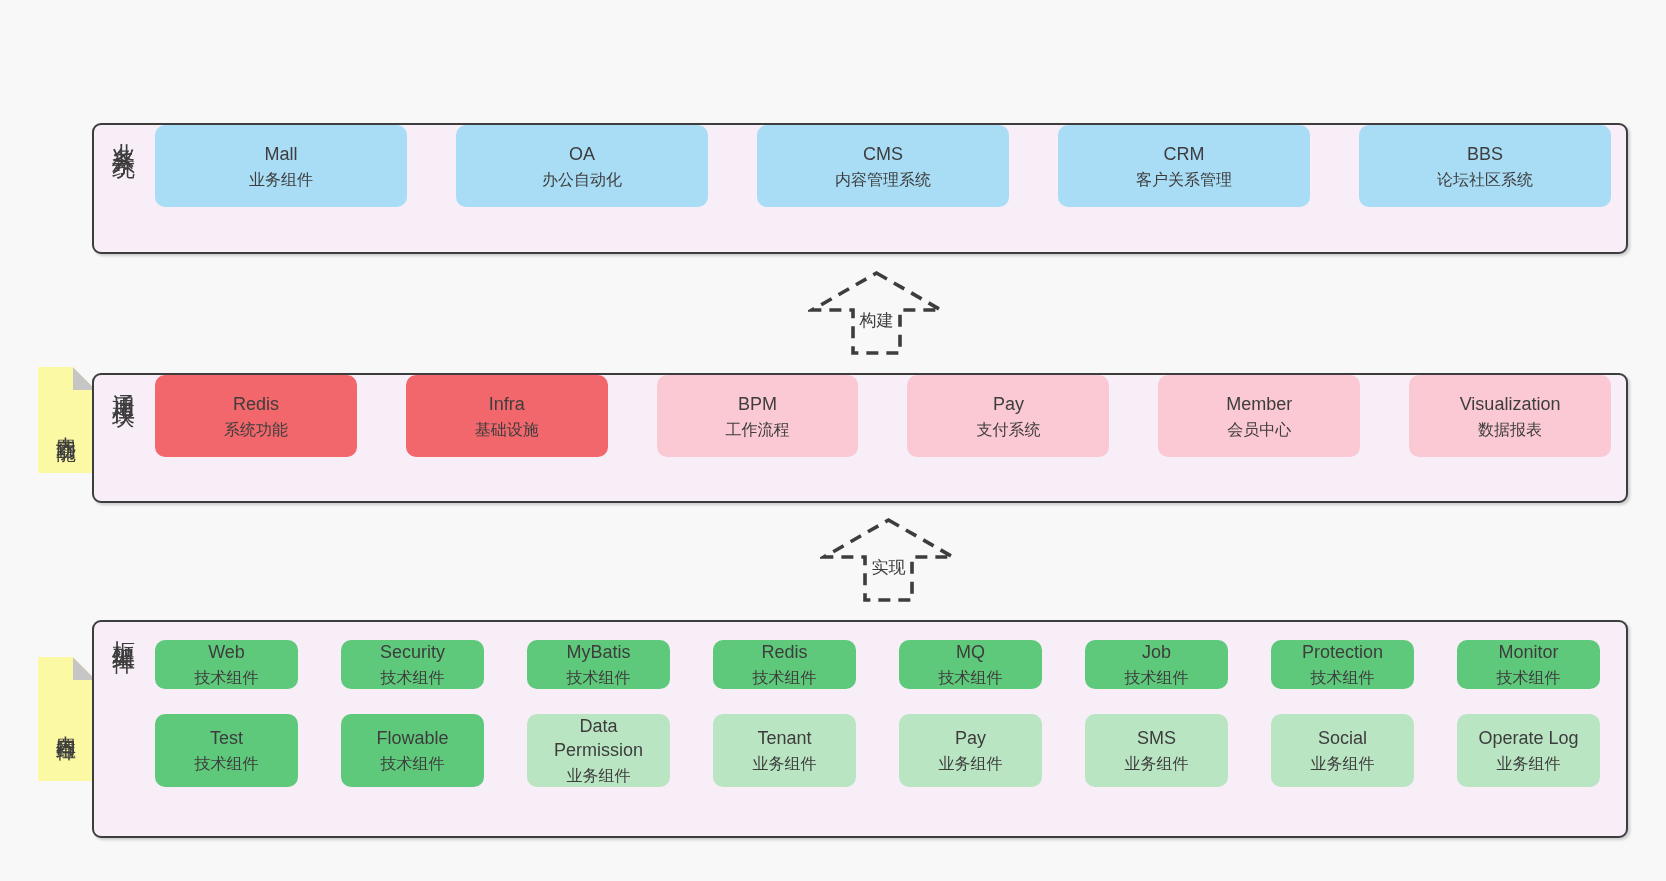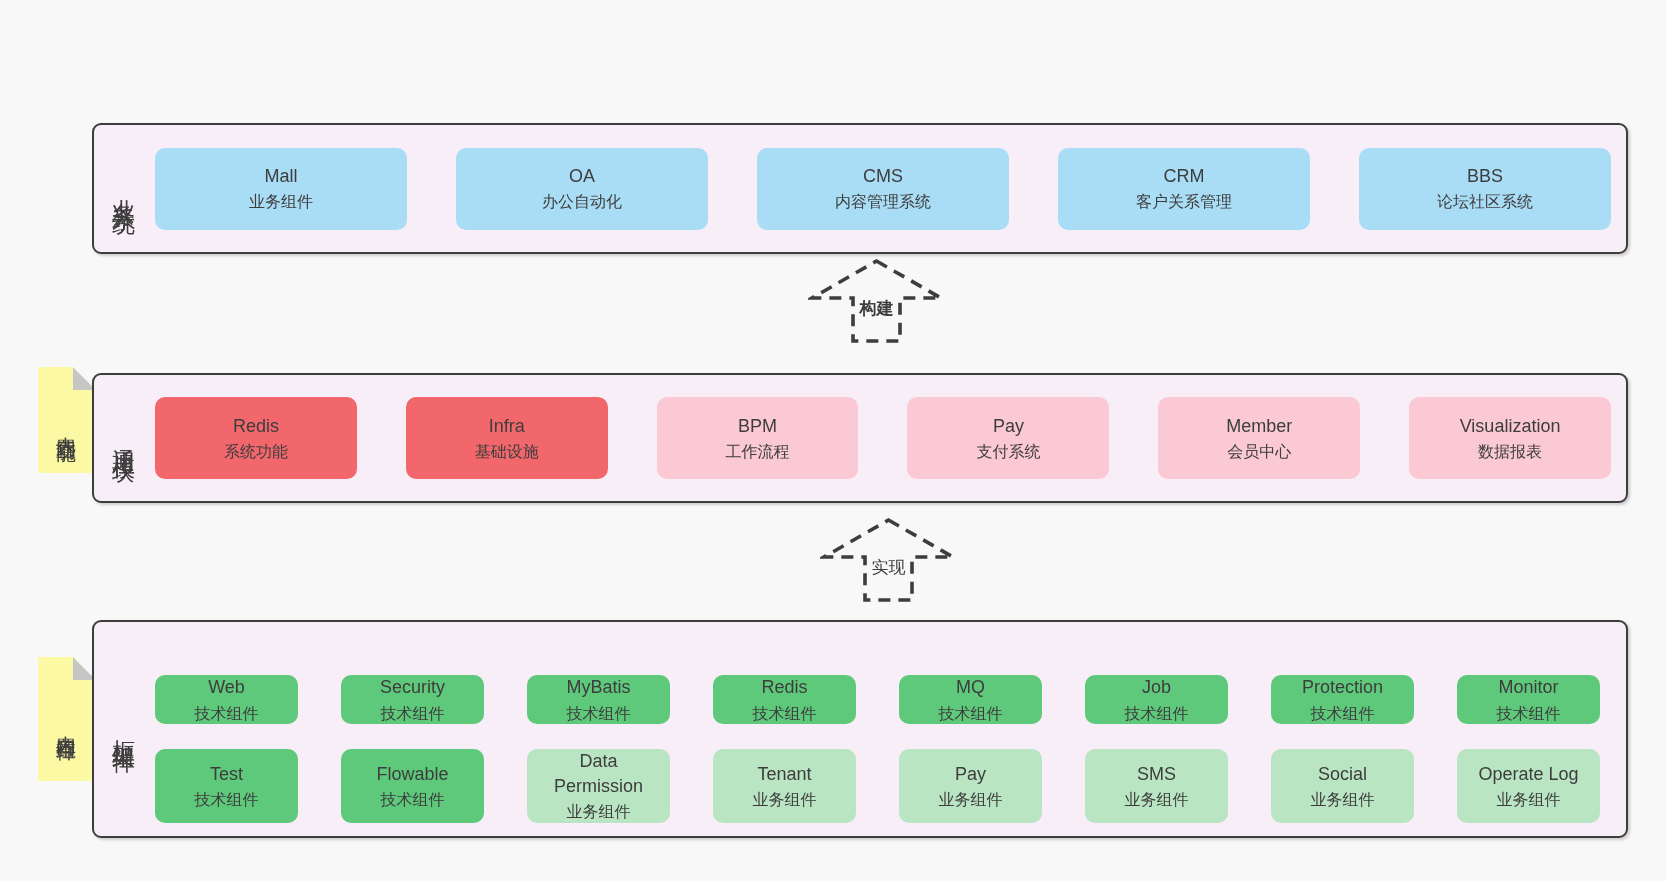"Mall" .panel { align-items: center -> flex-start }
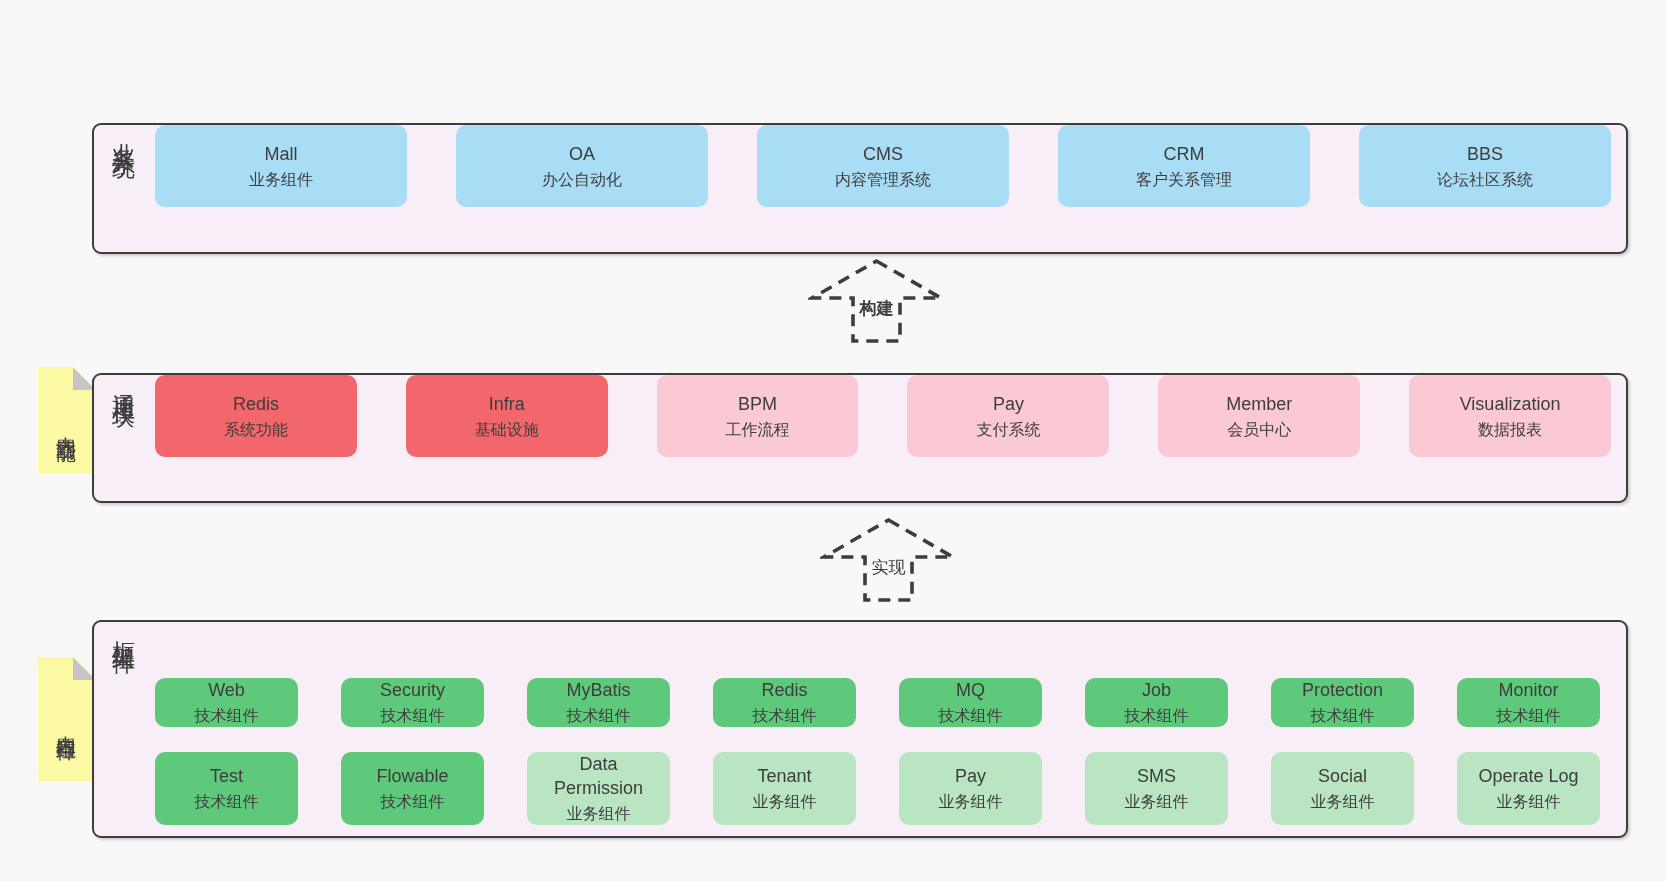"构建" .arrow-1 { font-weight: bold -> none; top: 258px -> 270px }
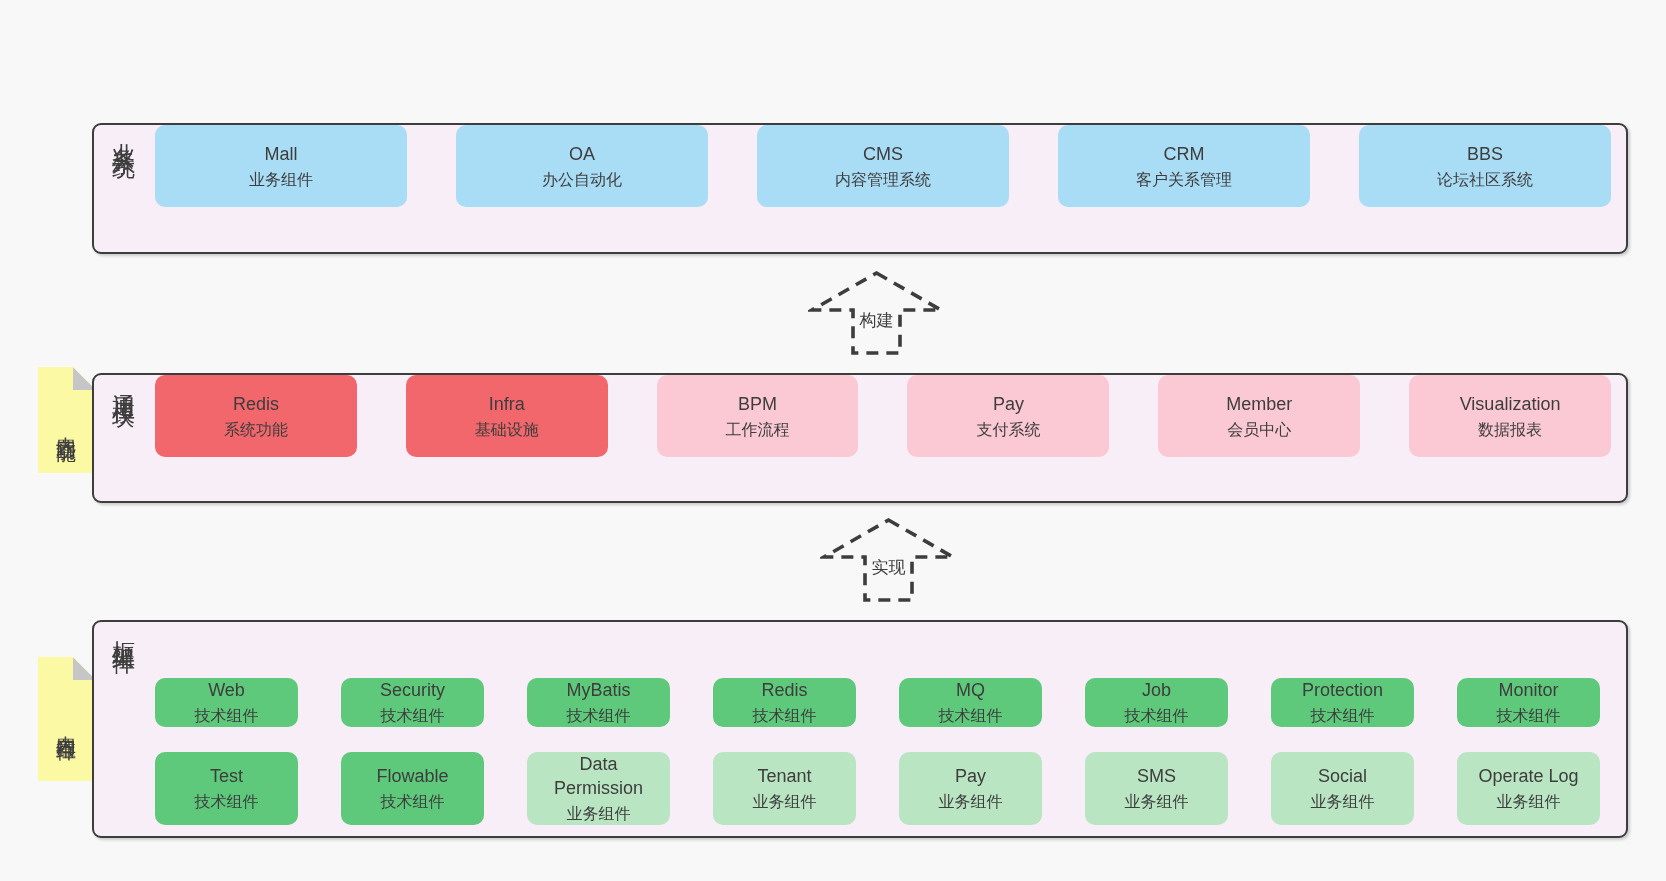"Web" .grid8 { margin-top: 38px -> none }
